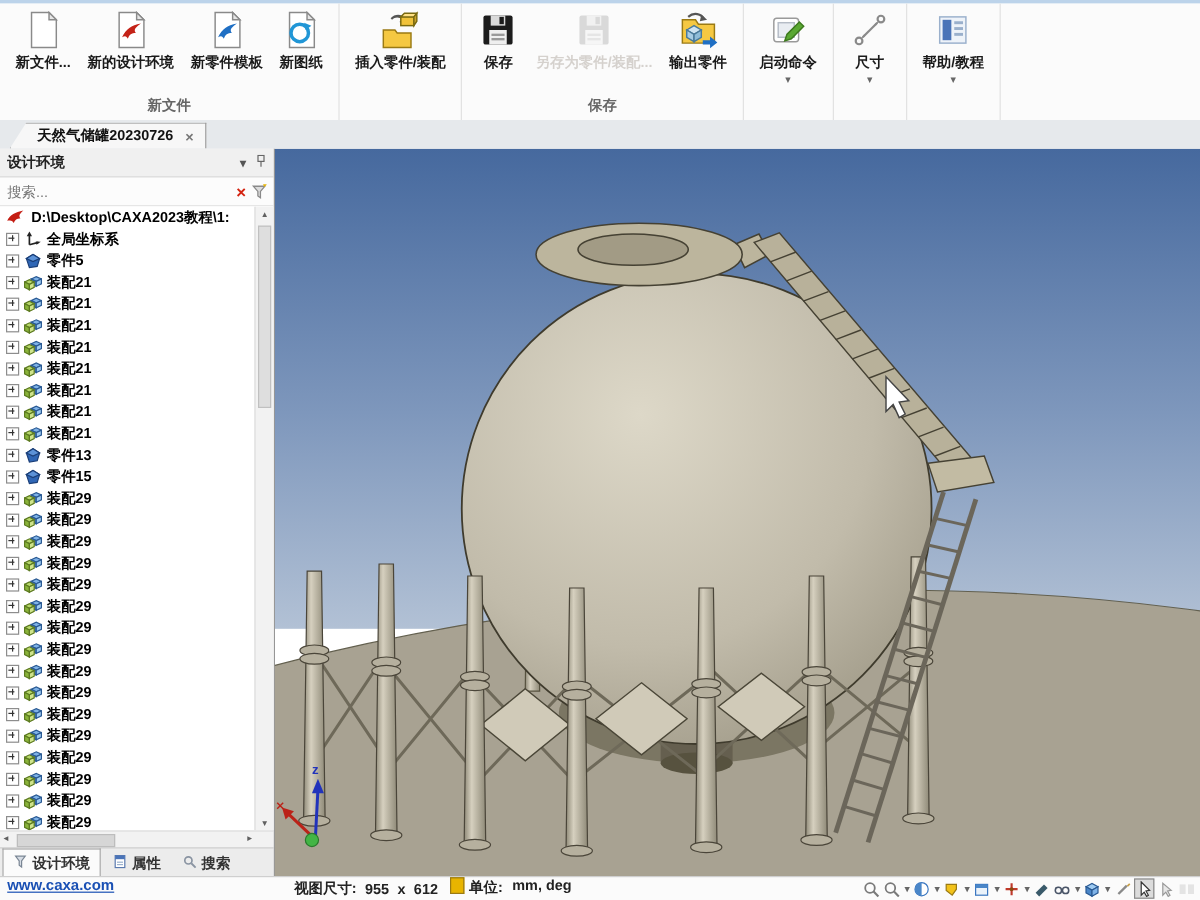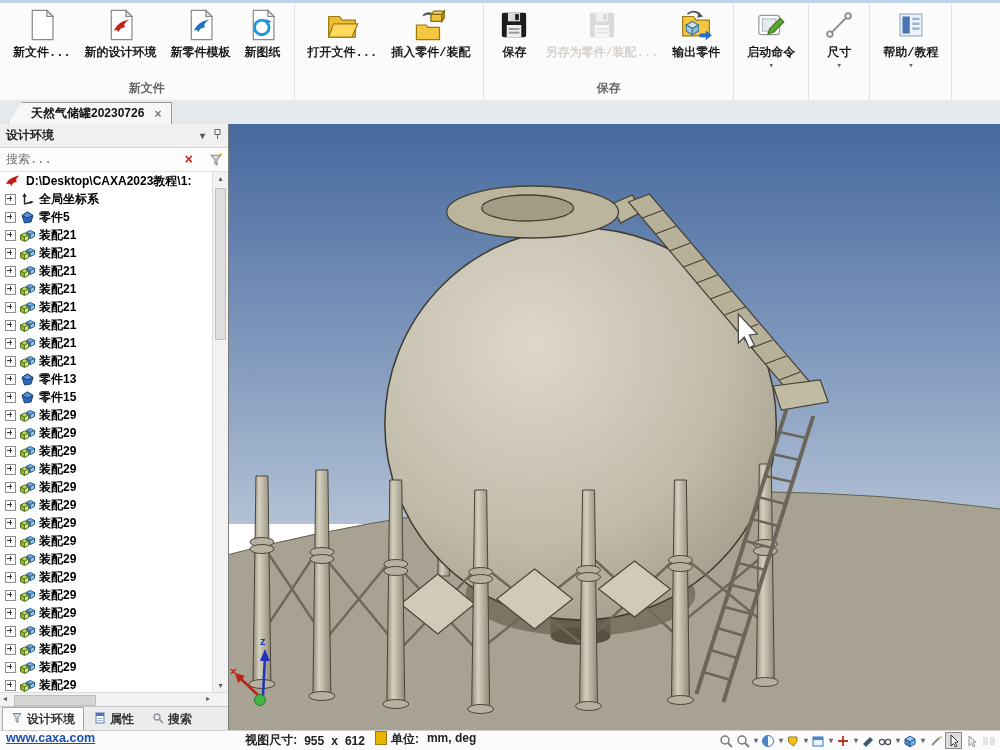"新文件..." #ribbon { font-family: Liberation Mono, monospace -> none }
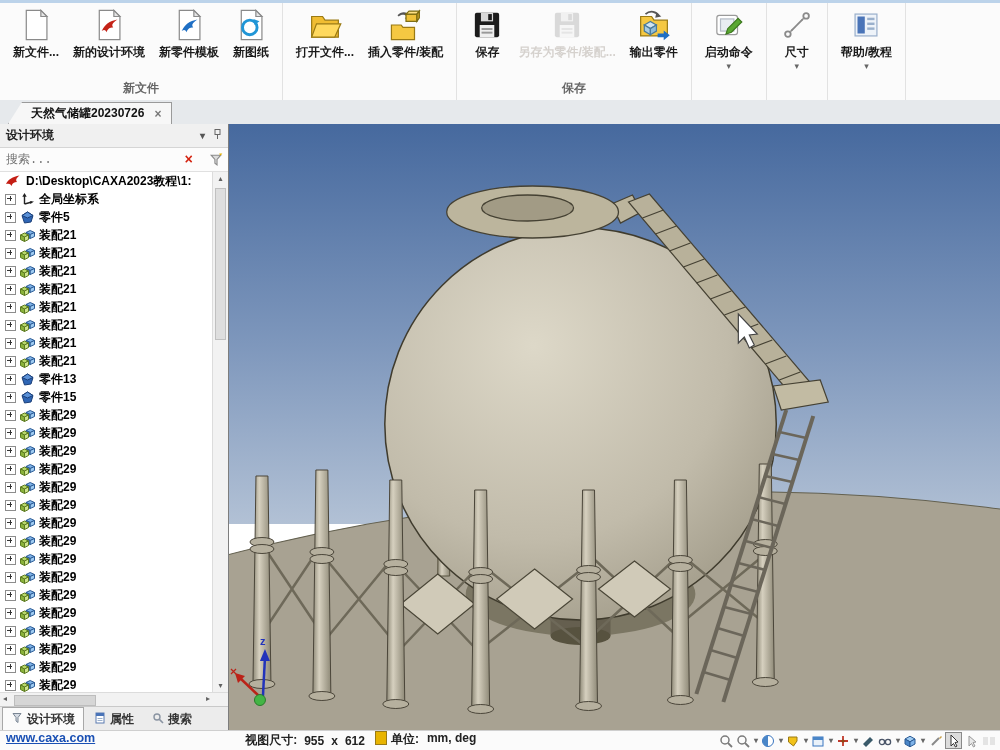"打开文件..." div.rb-btn { html: <div> <span><svg> <path></path> <path></path> </svg></span> <div>打开文件...</div> </div> -> none }
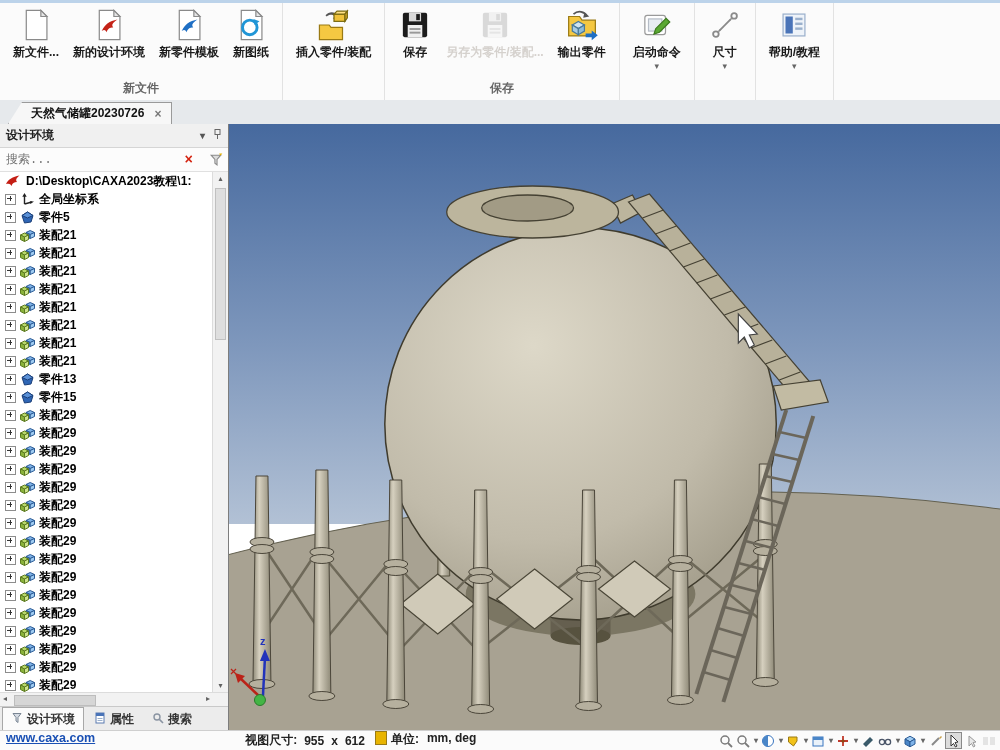"搜索..." .search-row { font-family: Liberation Mono, monospace -> none; gap: 16px -> 4px }
